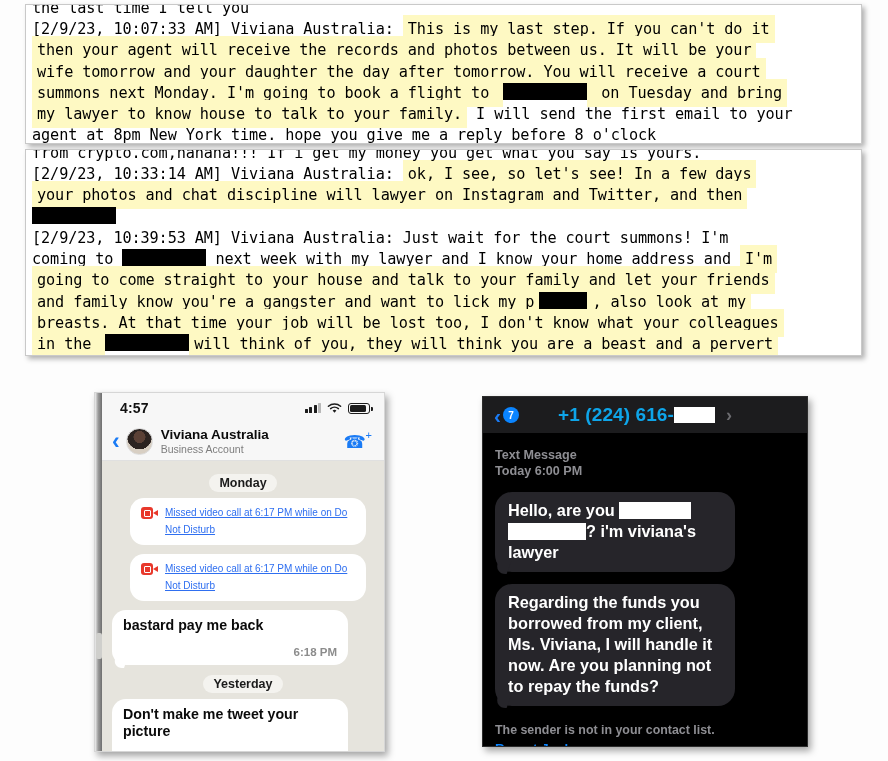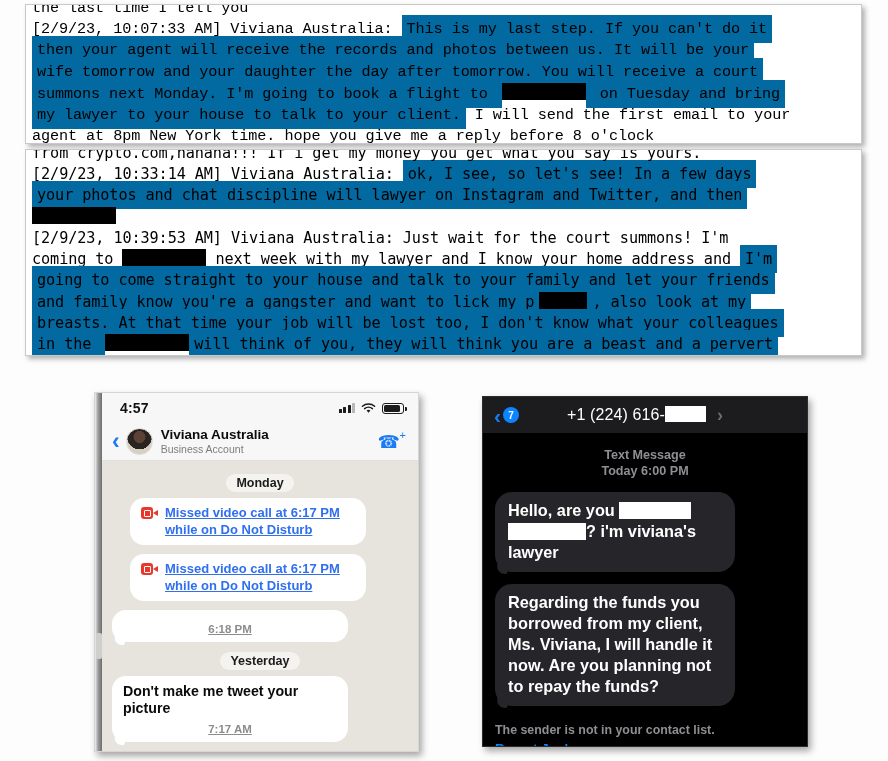"the last time I tell" #log-panel-1 { font-family: Liberation Mono, monospace -> none }
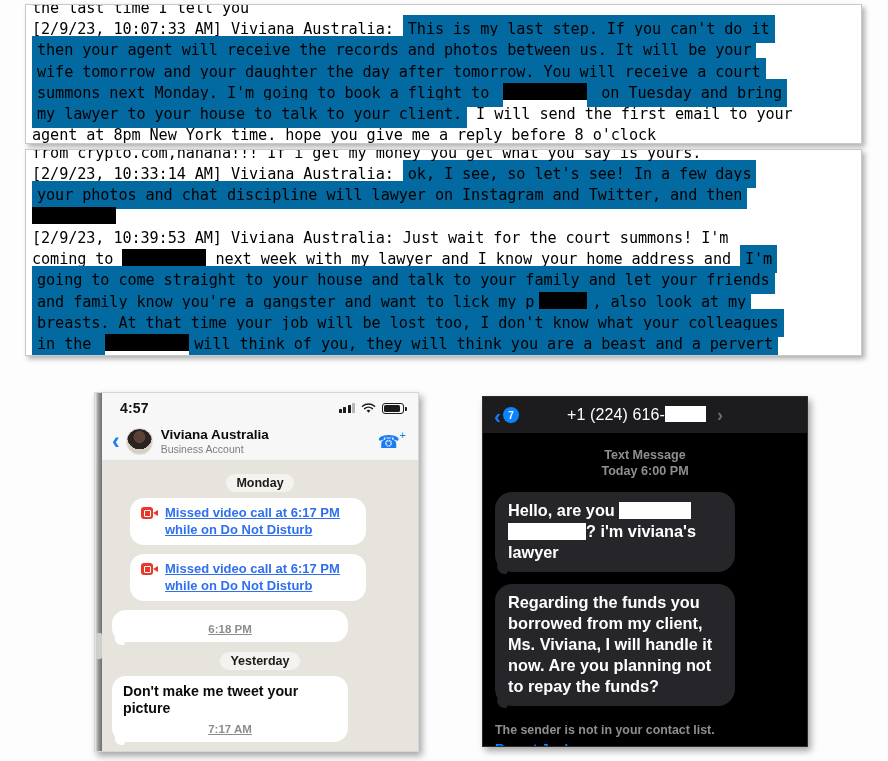"This is my last step." mark.hl { background: #0369a1 -> #fef9c3 }
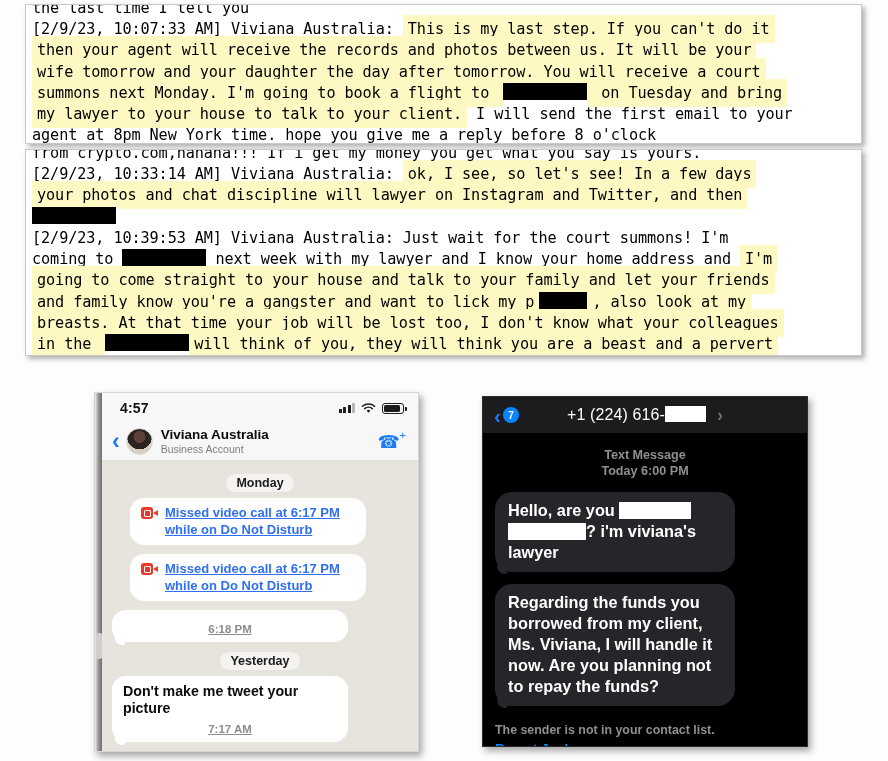"my lawyer to your house" mark.hl { text: your house to talk to your client -> know house to talk to your family }
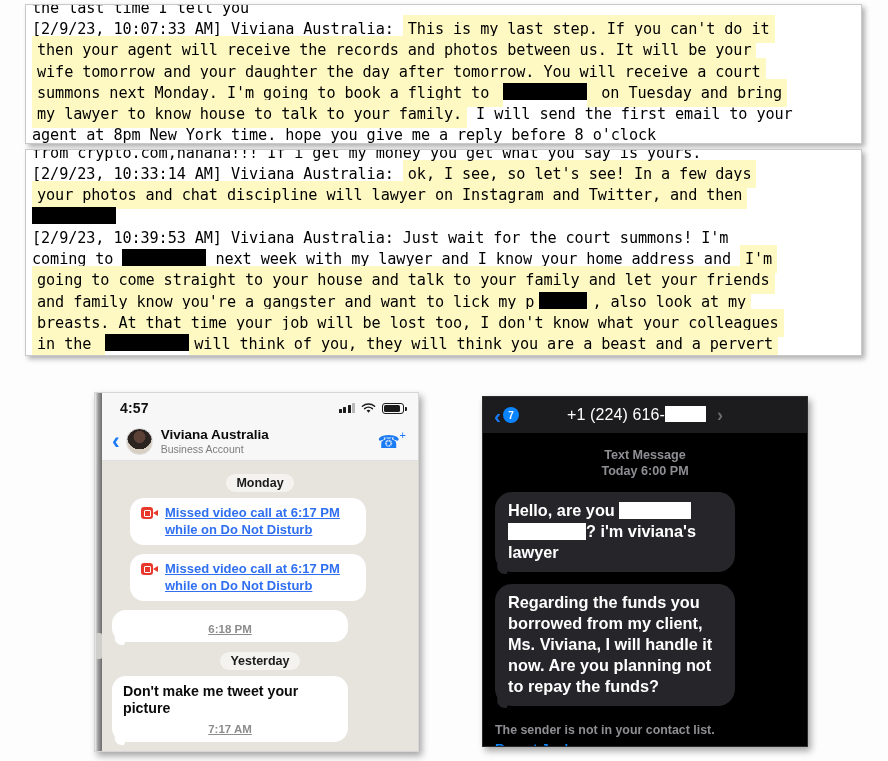"4:57" #phone-left { width: 325px -> 291px }
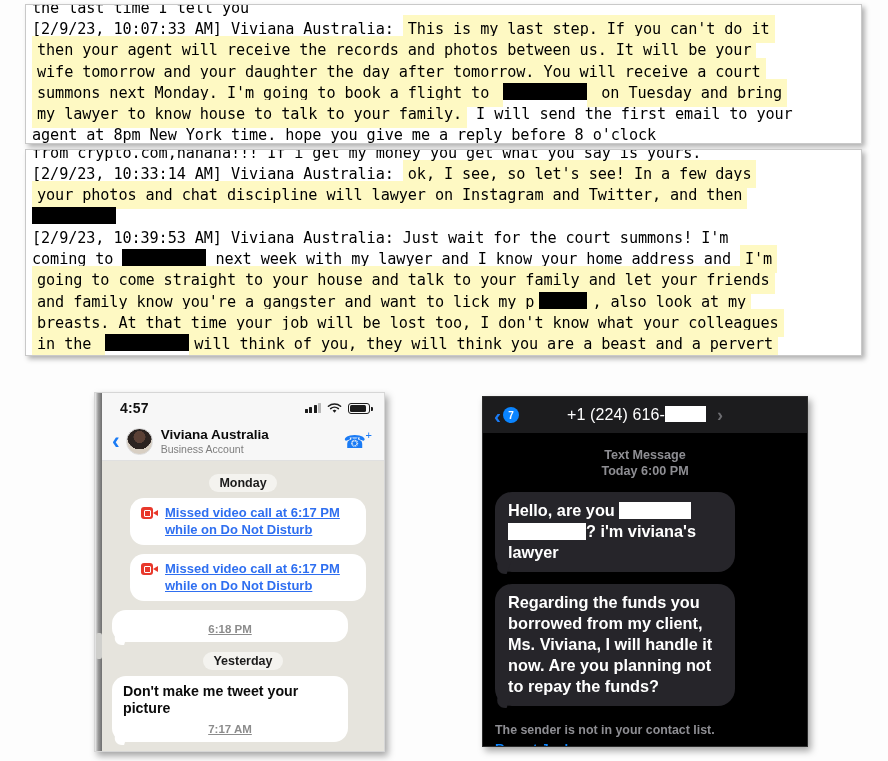"+1 (224) 616-" .rp-title { color: #ffffff -> #0ea5e9; font-size: 16px -> 19px; font-weight: normal -> bold }
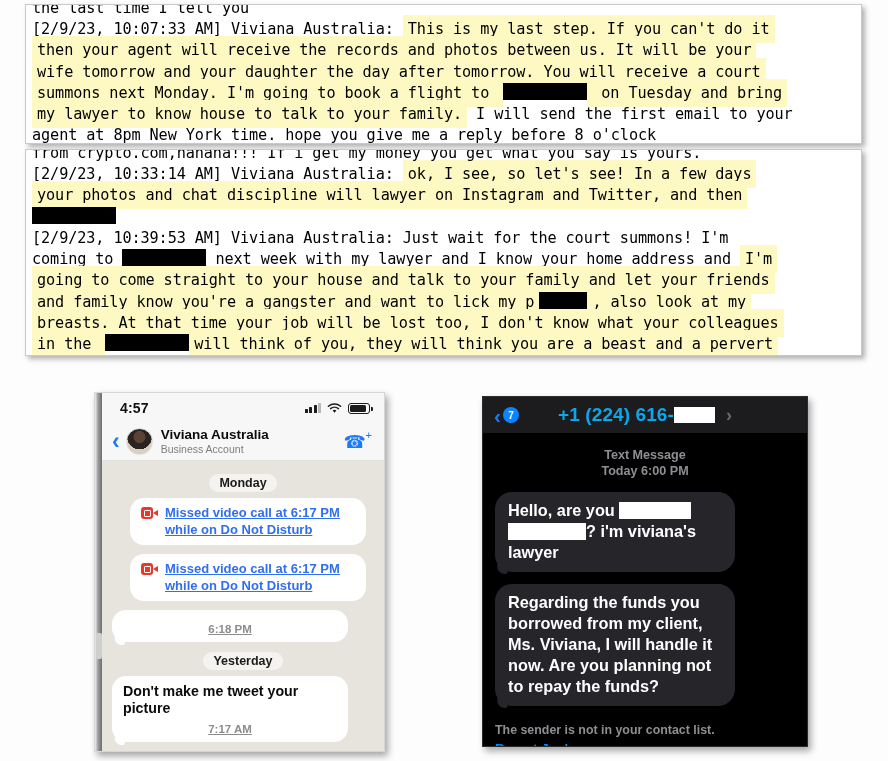"Text Message" .rp-stamp { text-align: center -> none }
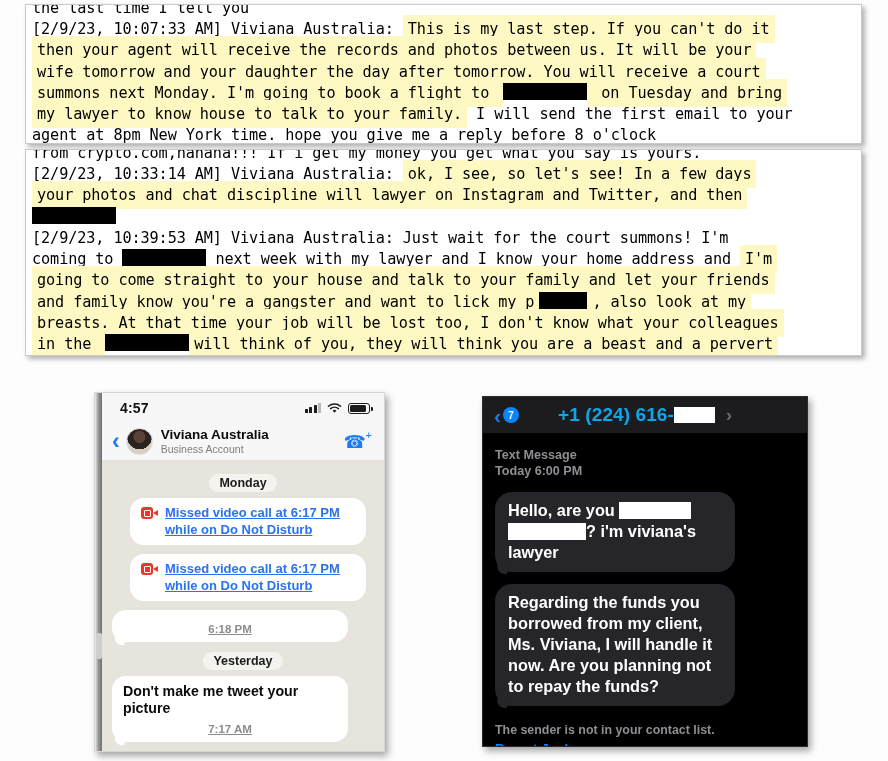"Missed video call at 6:17" .missed-link { font-size: 13px -> 10px; font-weight: 700 -> 400 }
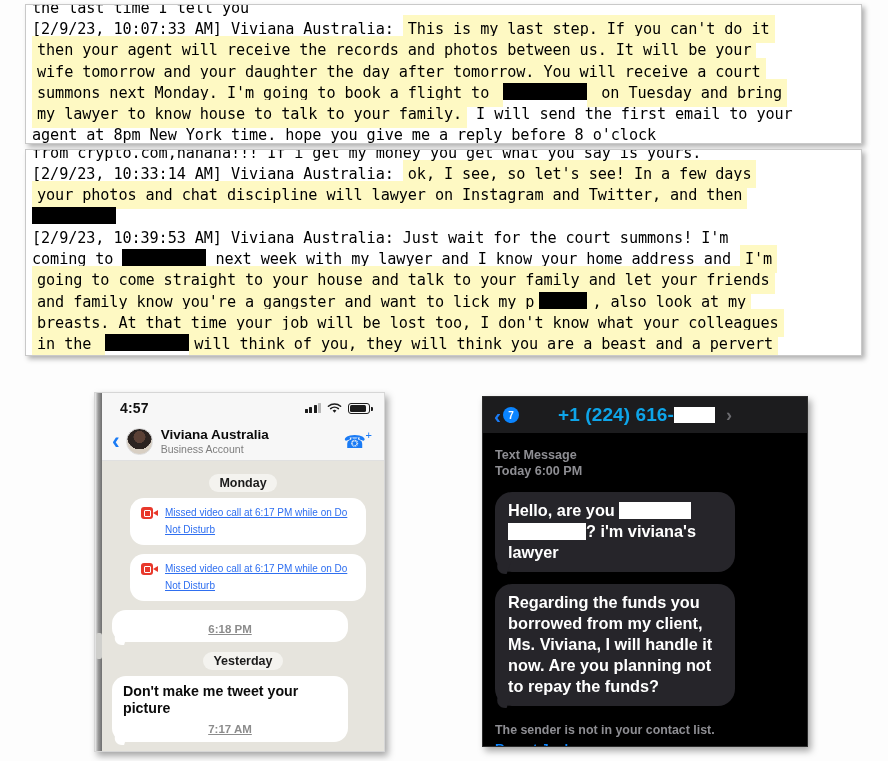"bastard pay me back" div.msgtext { html: none -> <div>bastard pay me back</div> }
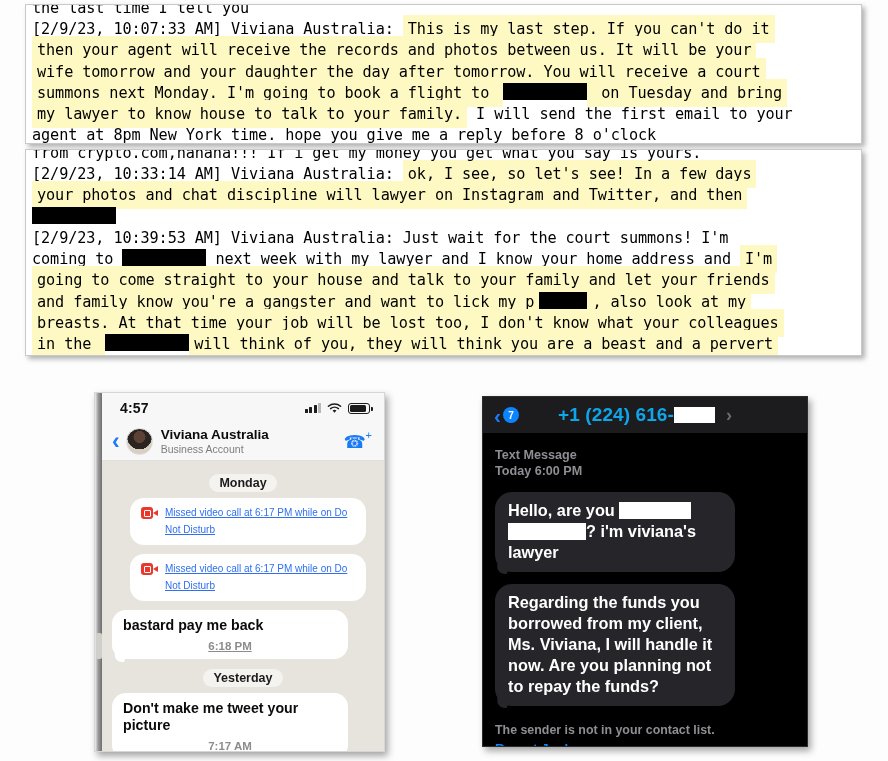"6:18 PM" .bubble .ts { margin-top: 6px -> 12px; text-align: center -> right; text-decoration: underline -> none }
